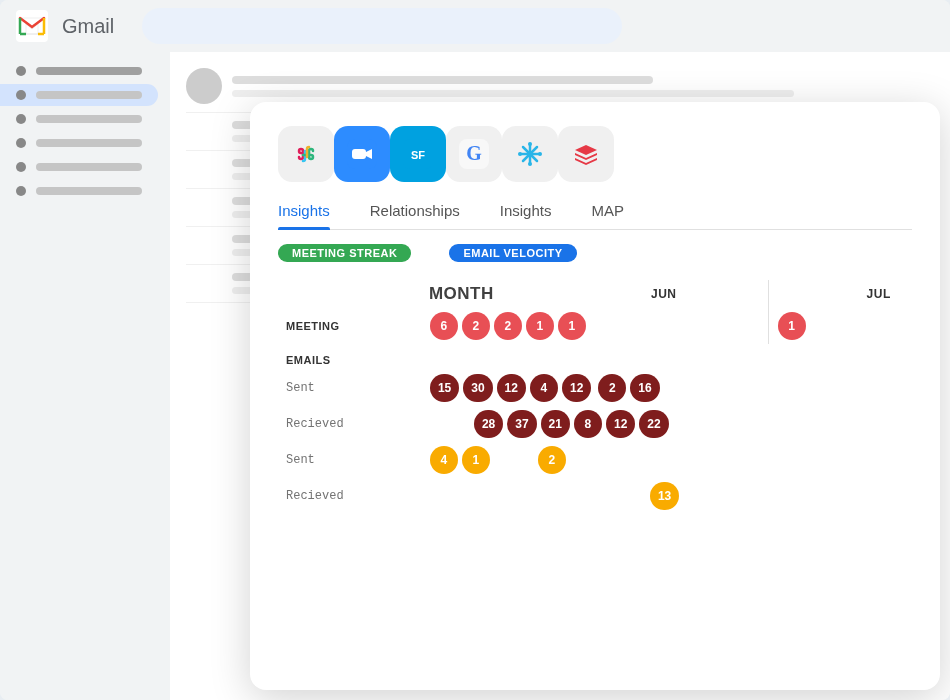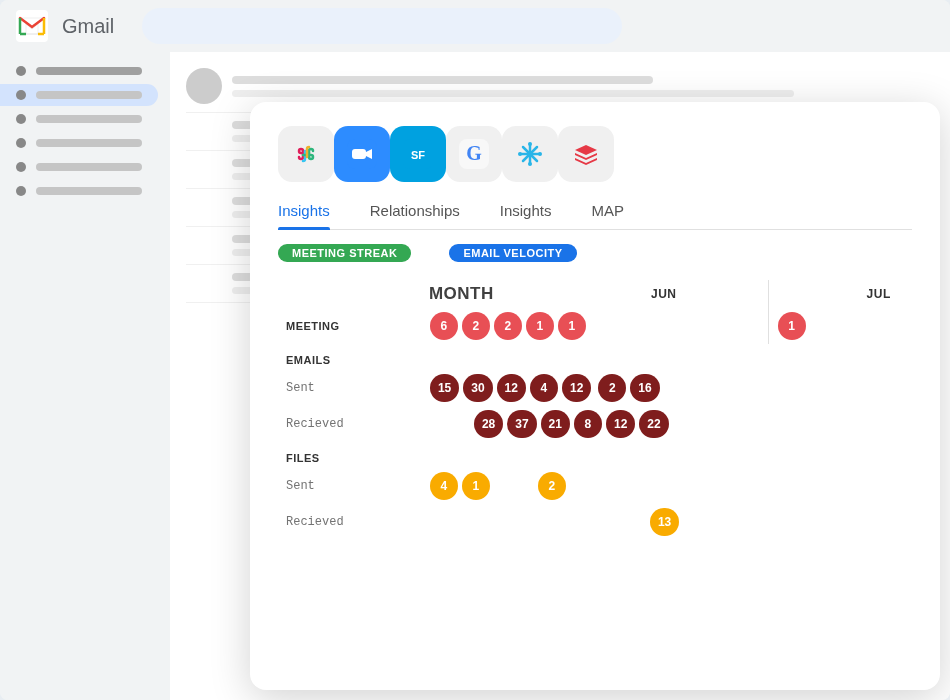"FILES" tr { html: <tr> <td>FILES</td> <td></td> </tr> -> none }
